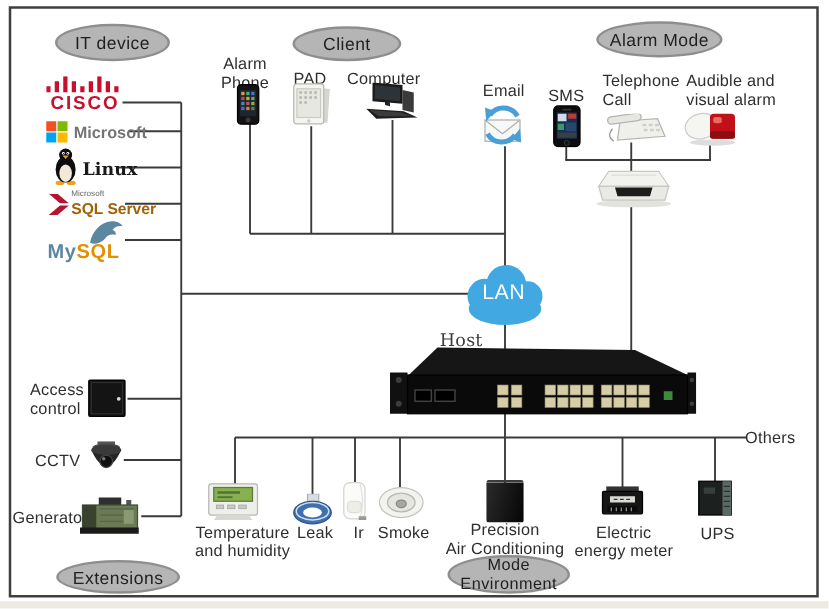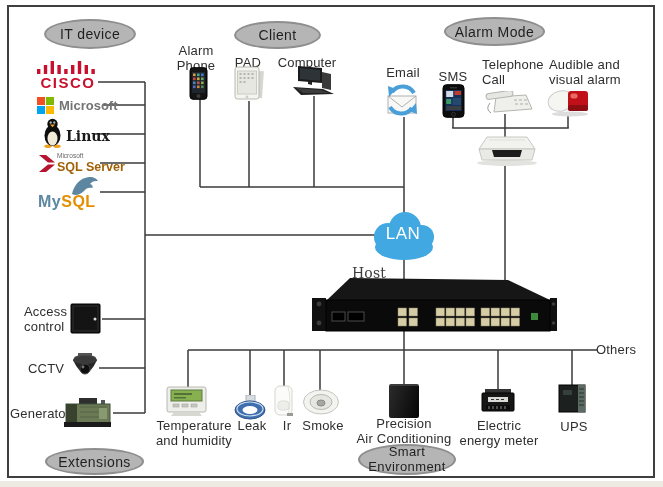"Alarm Mode" div.oval { left: 444px -> 477px }
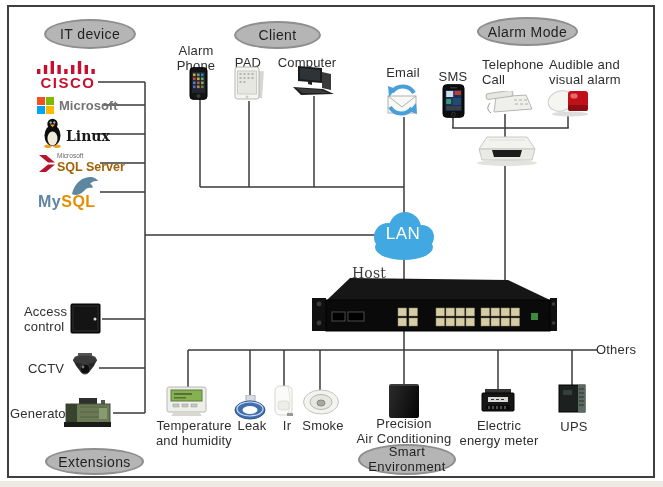"Smart" div { text: Smart -> Mode }
